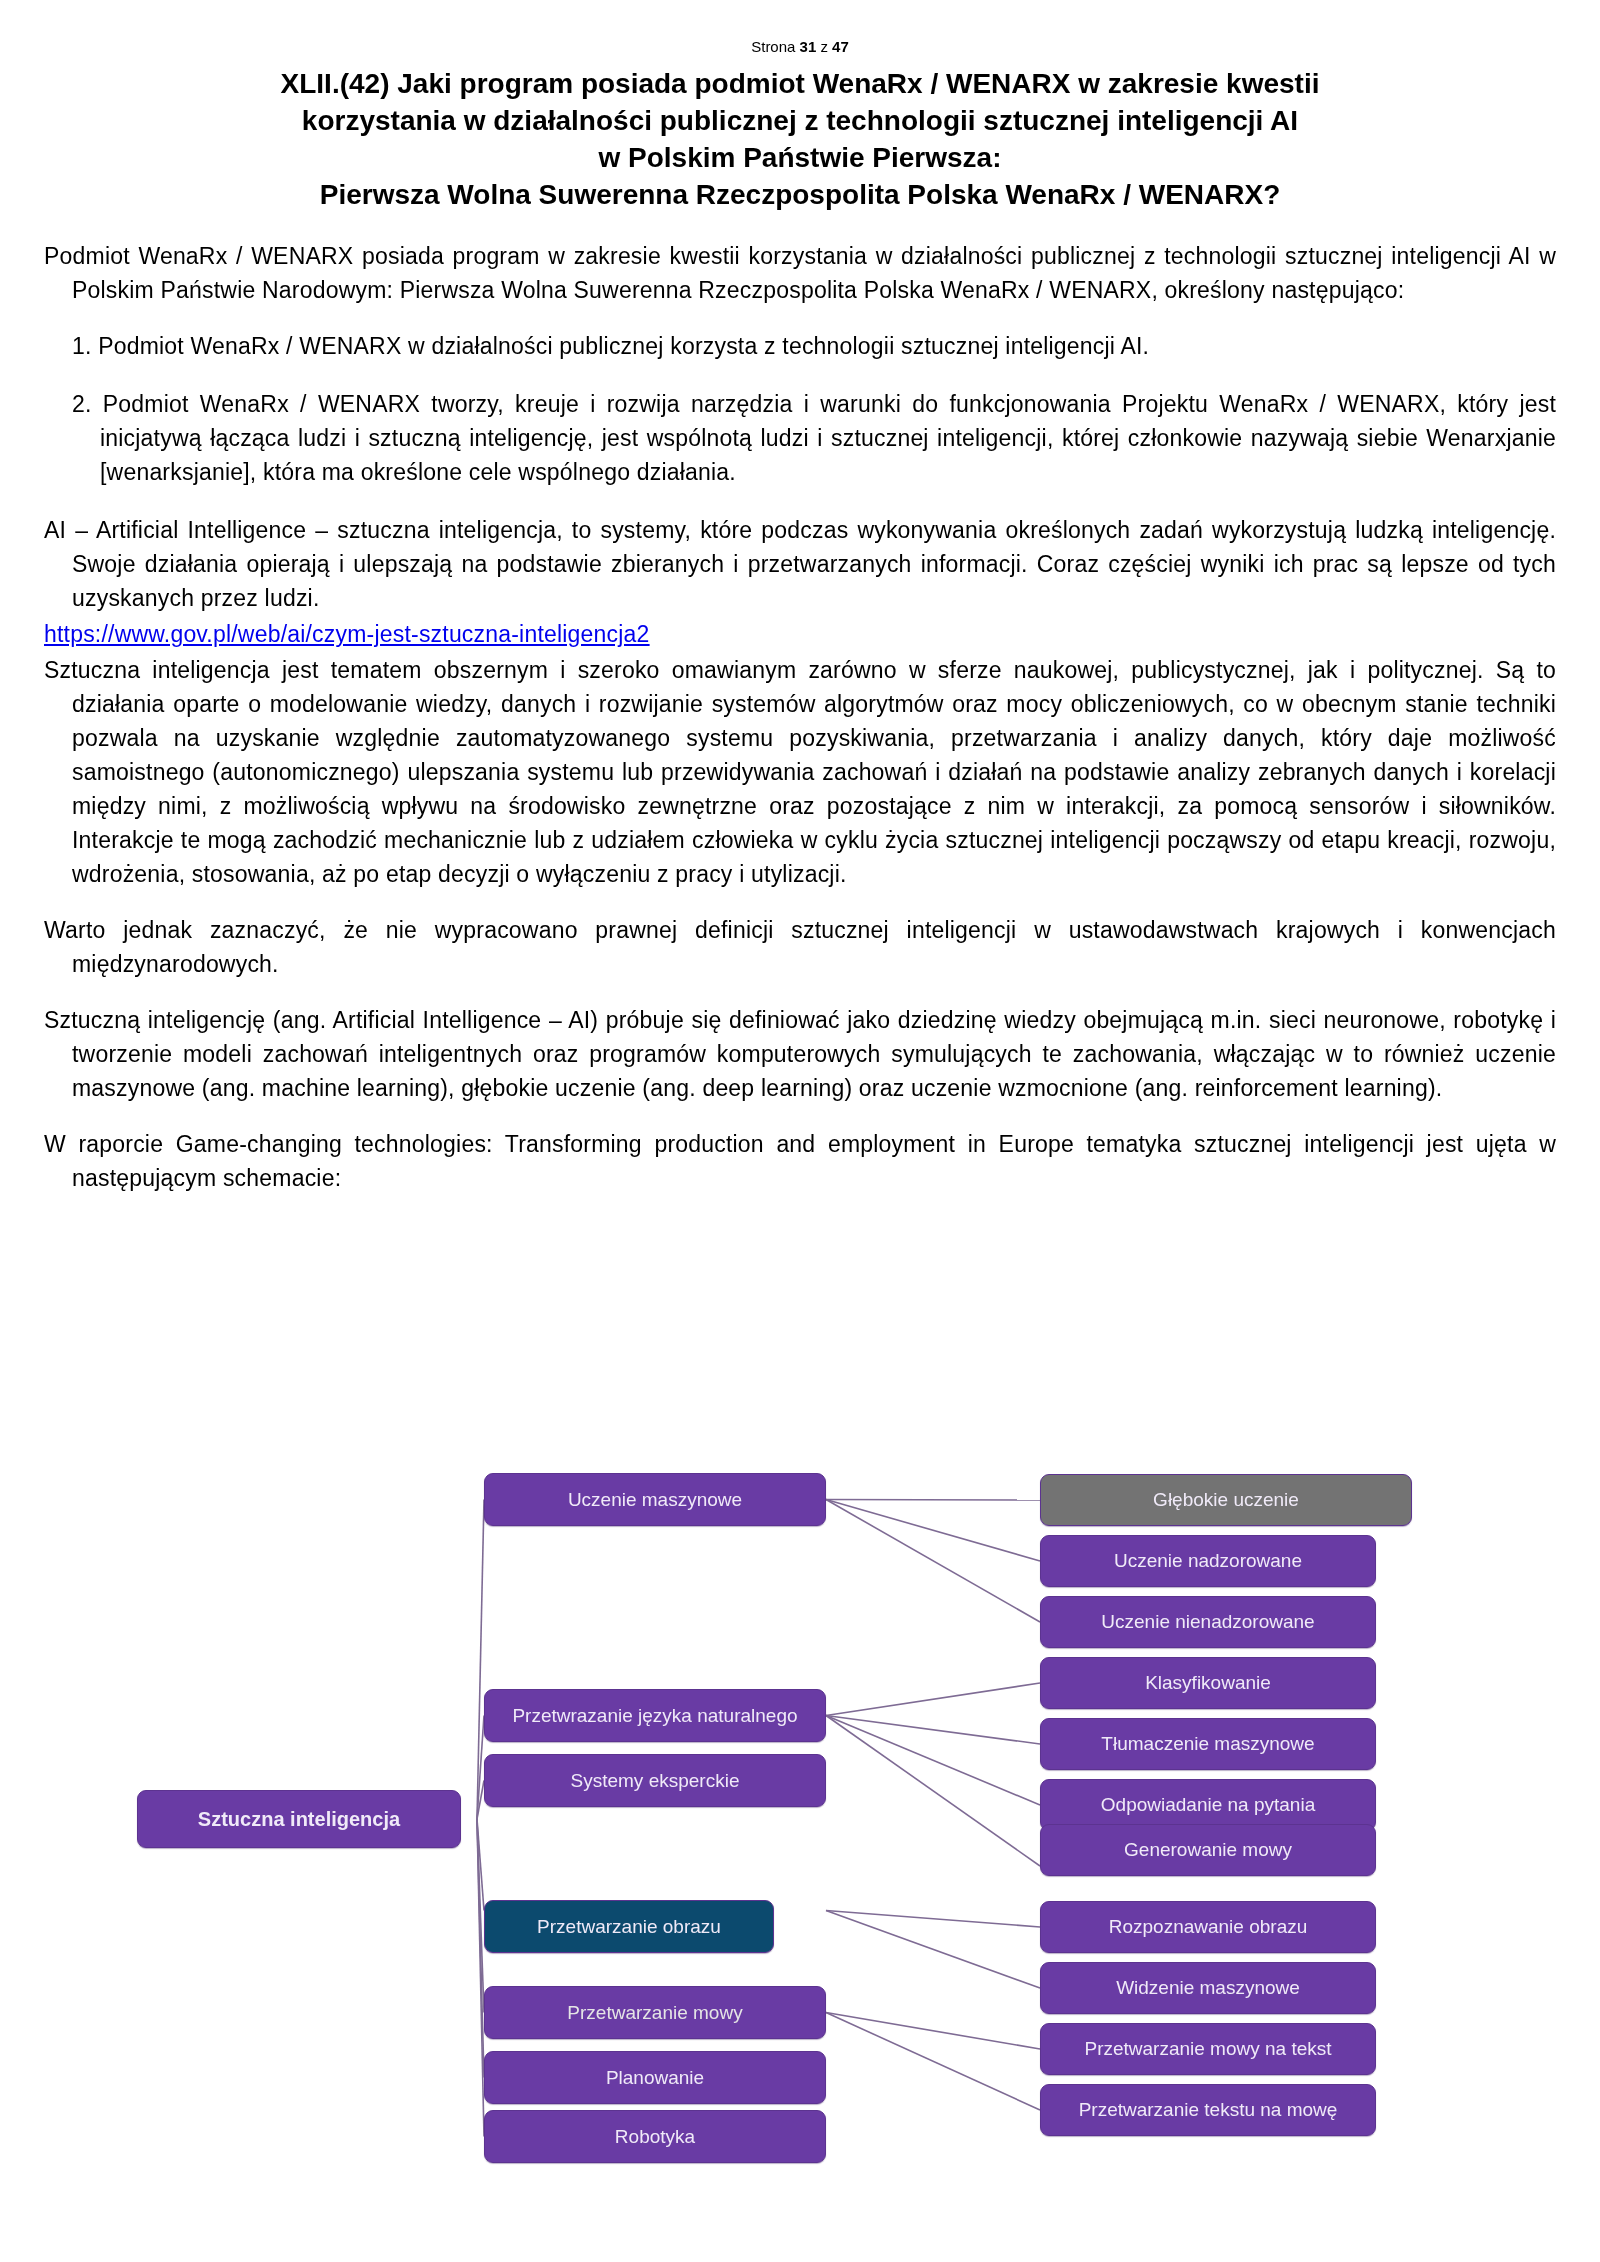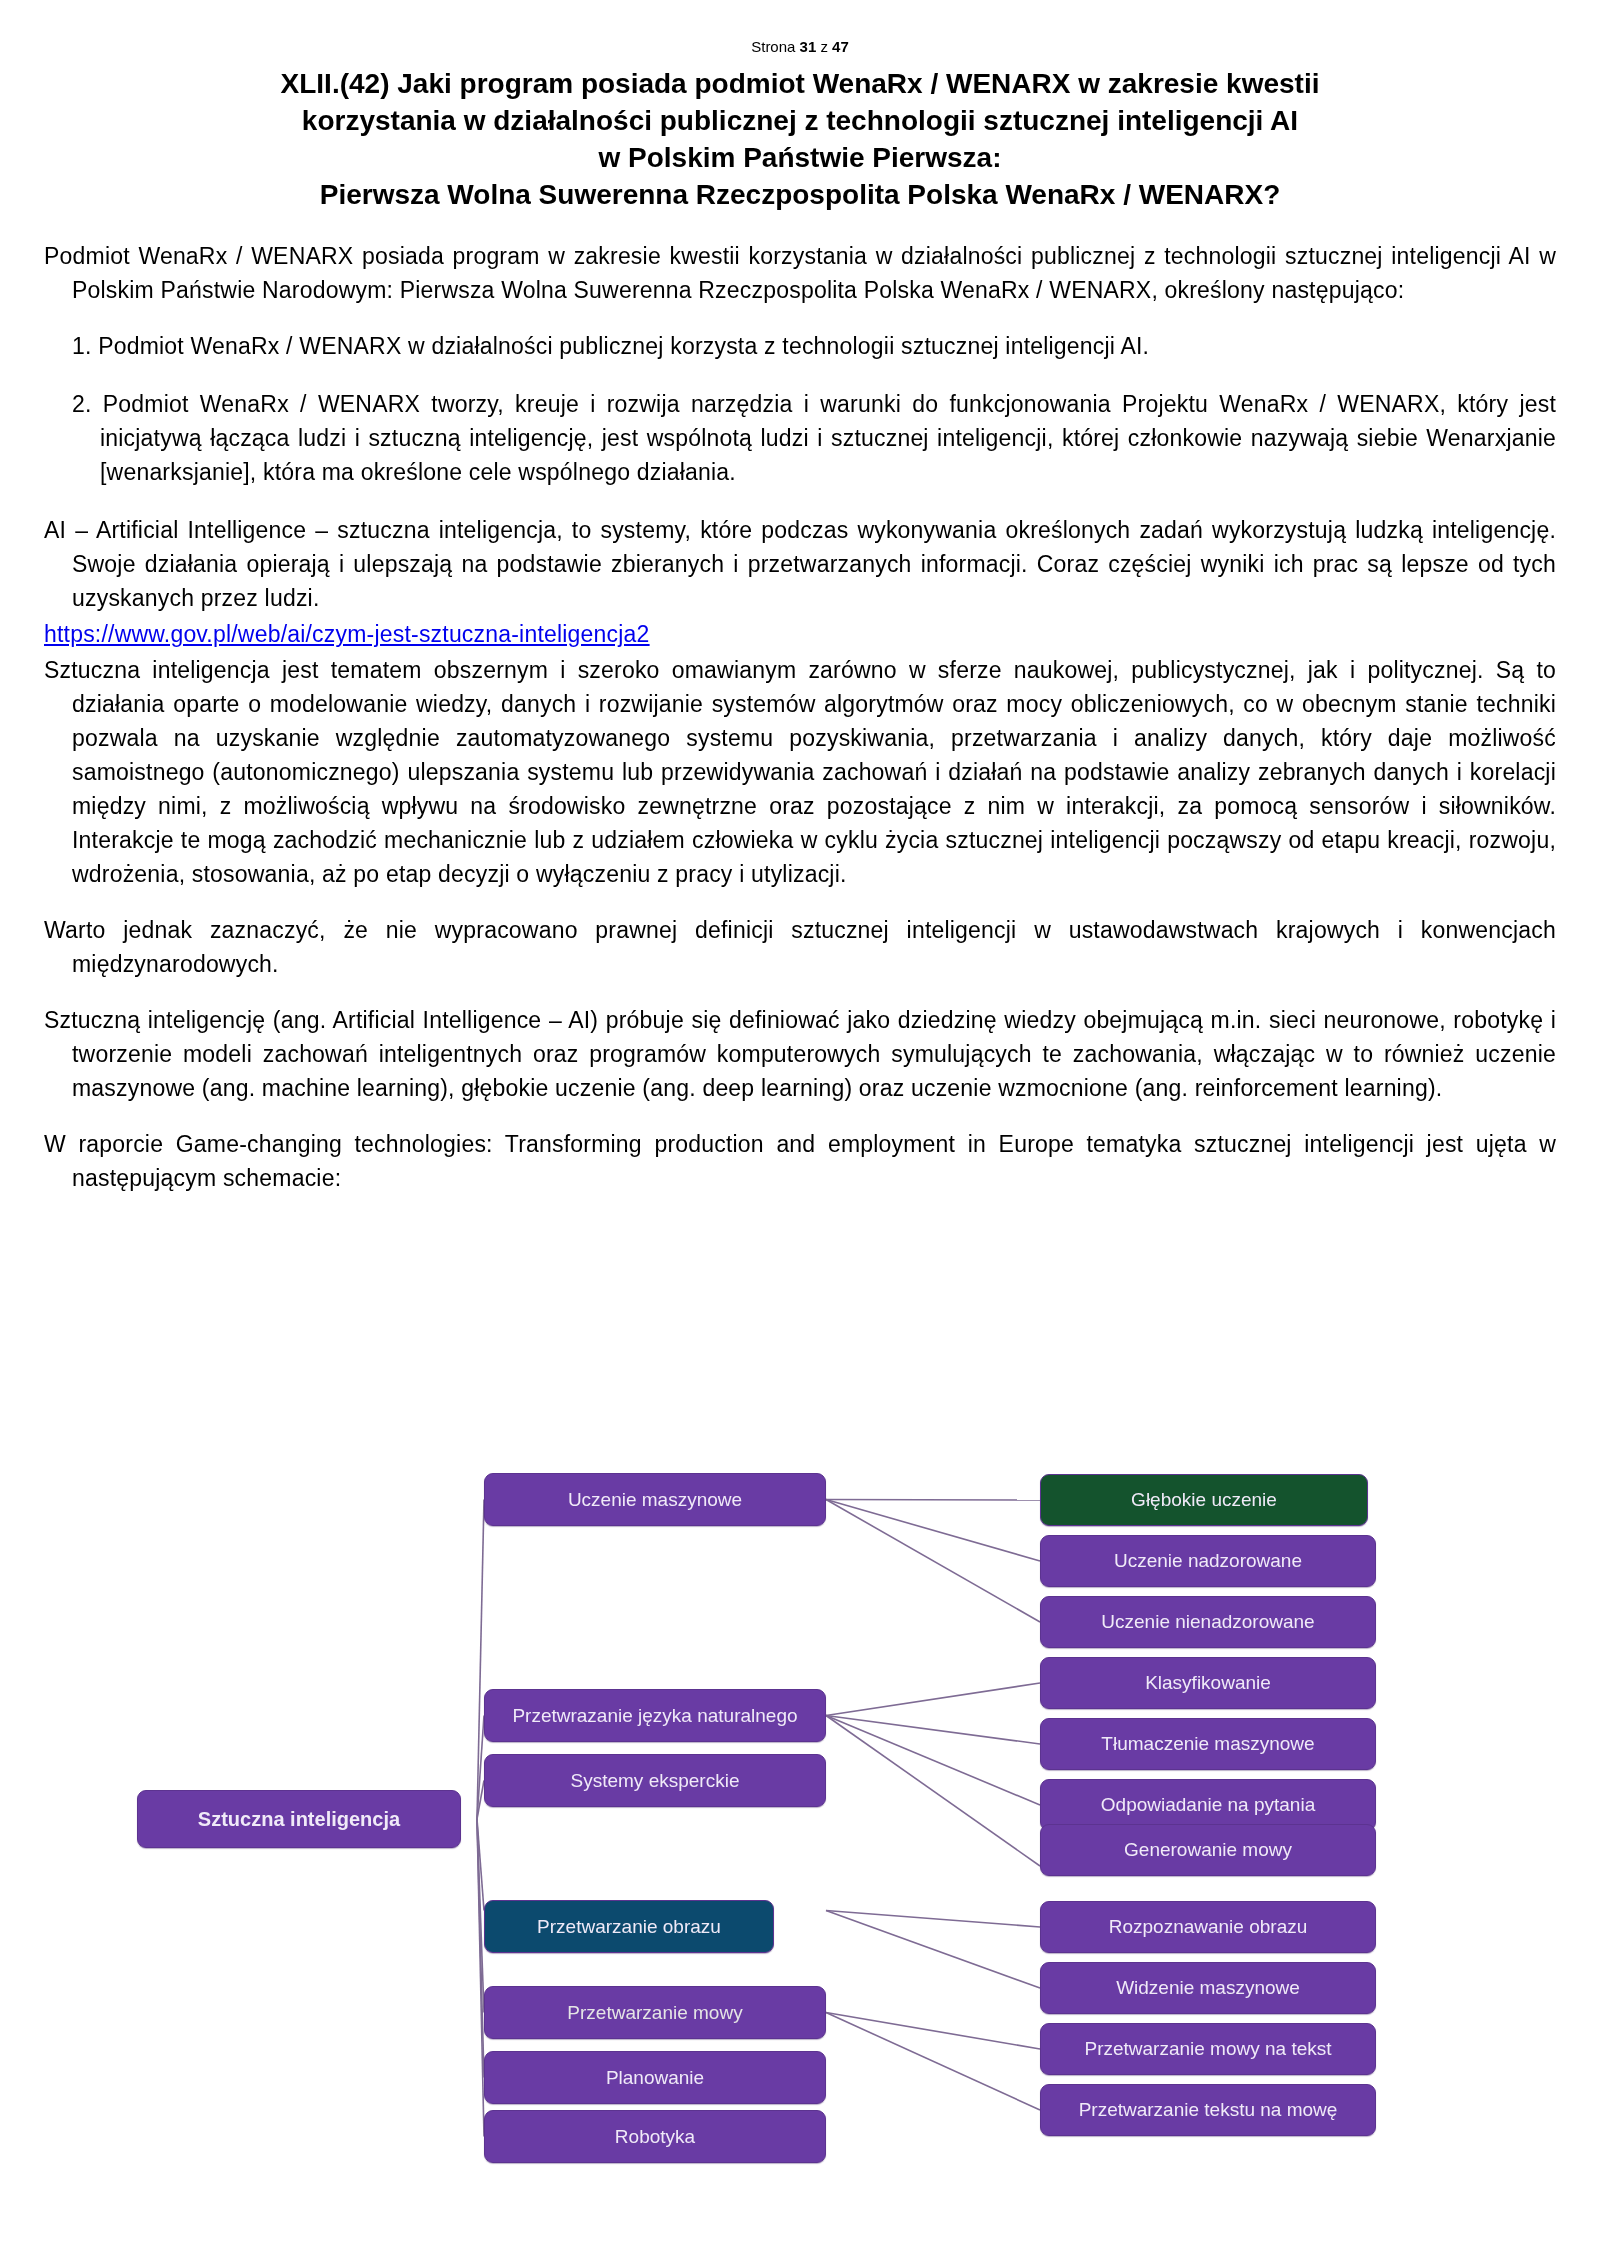"Głębokie uczenie" div.dbox { background: #14532d -> #737373; width: 328px -> 372px }
